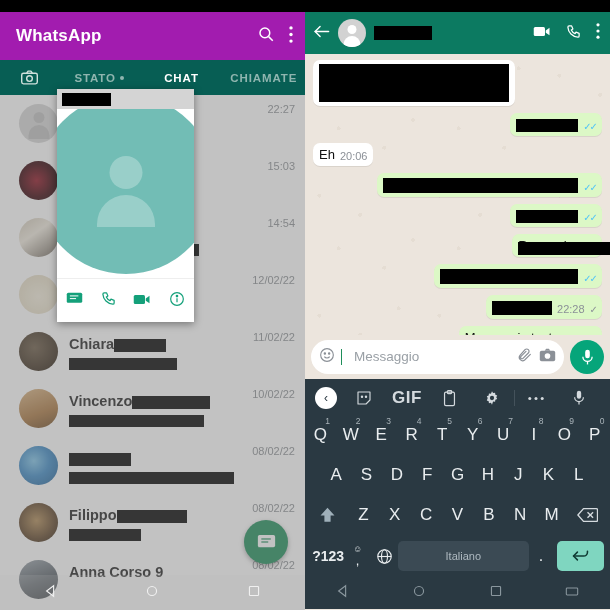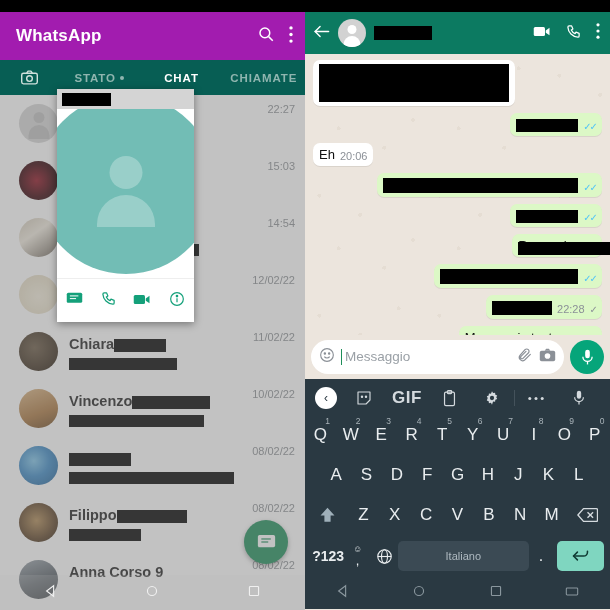"Messaggio" .input-text { padding-left: 3px -> 12px }
